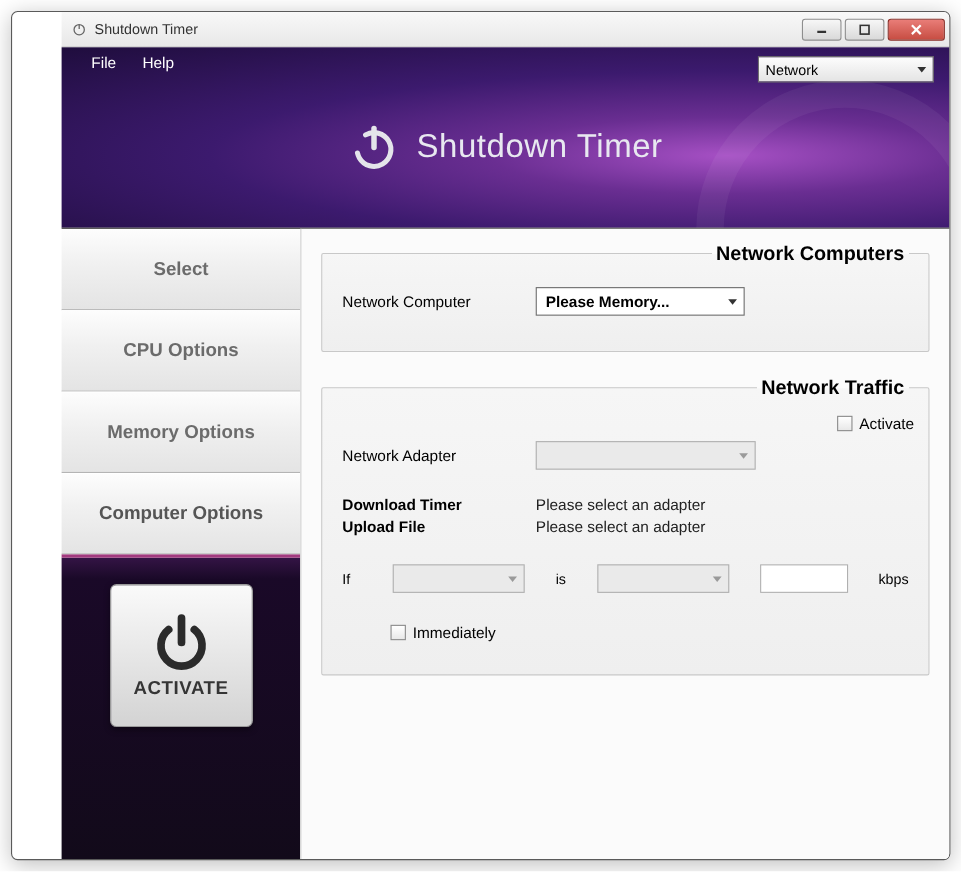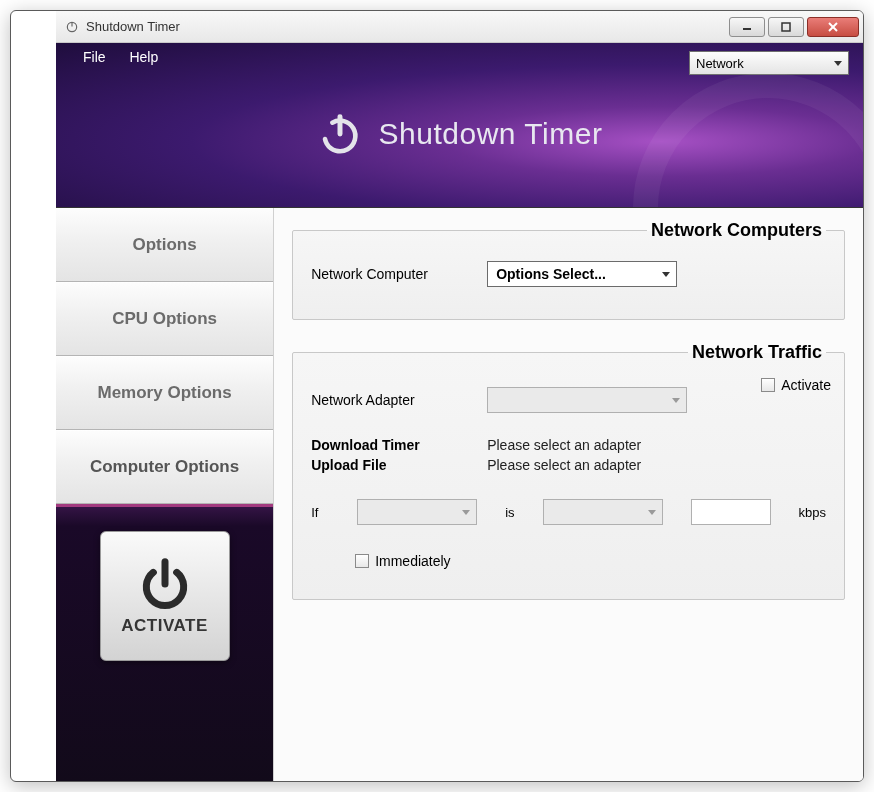"Options" span { text: Options -> Select }
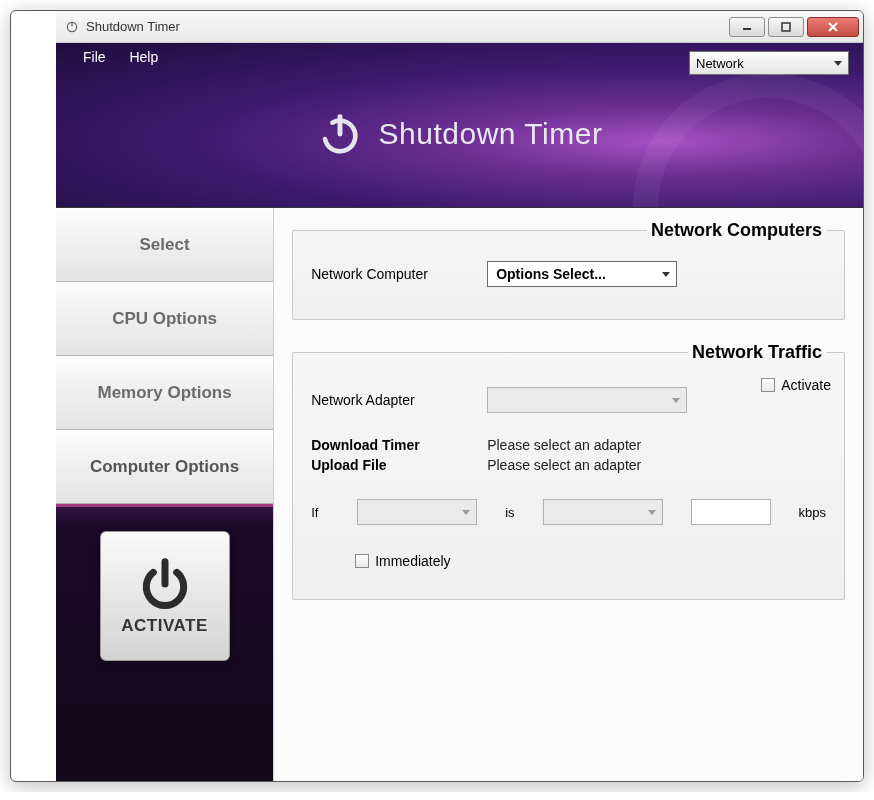"Options Select..." span { text: Options Select -> Please Memory }
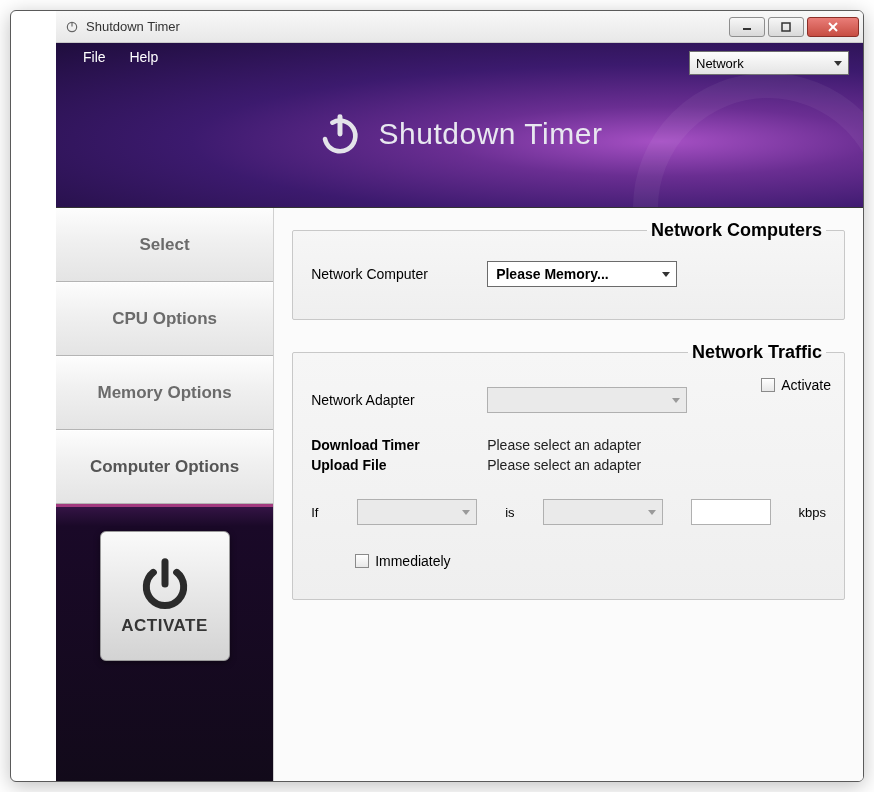"Network Adapter" div.row { margin-top: 4px -> 18px }
